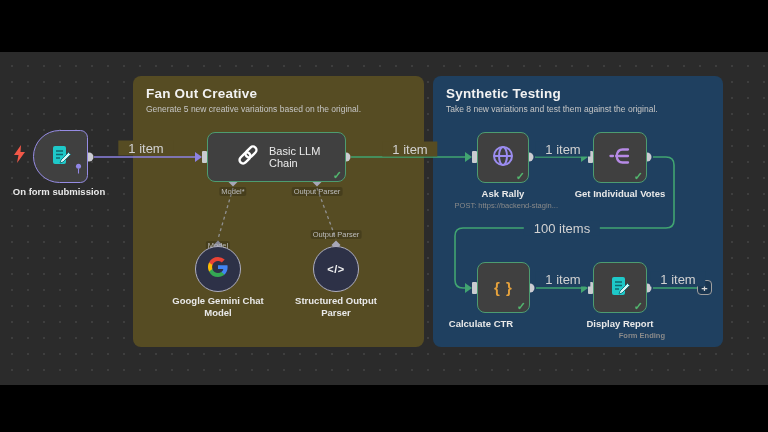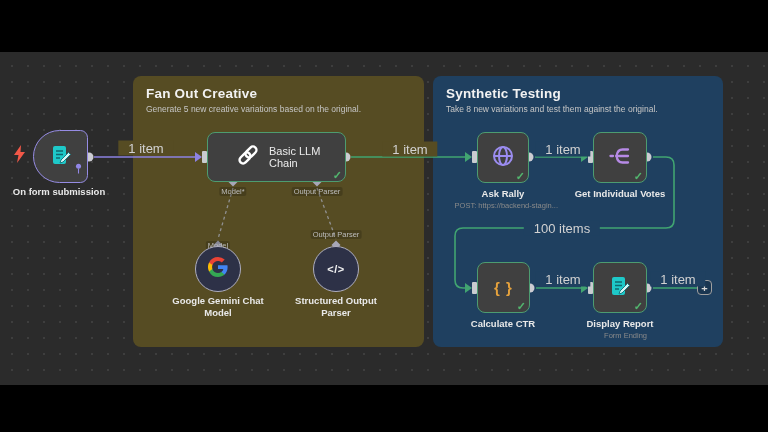"Calculate CTR" div.node-label { left: 458px -> 436px }
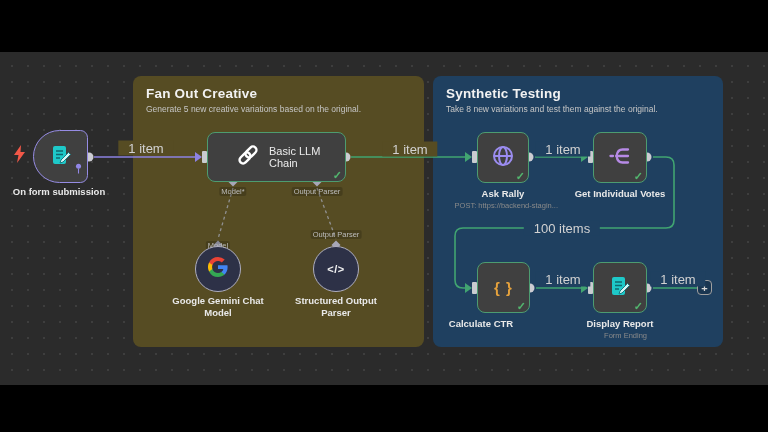"Form Ending" div.node-sub { font-weight: none -> bold; left: 557px -> 575px }
